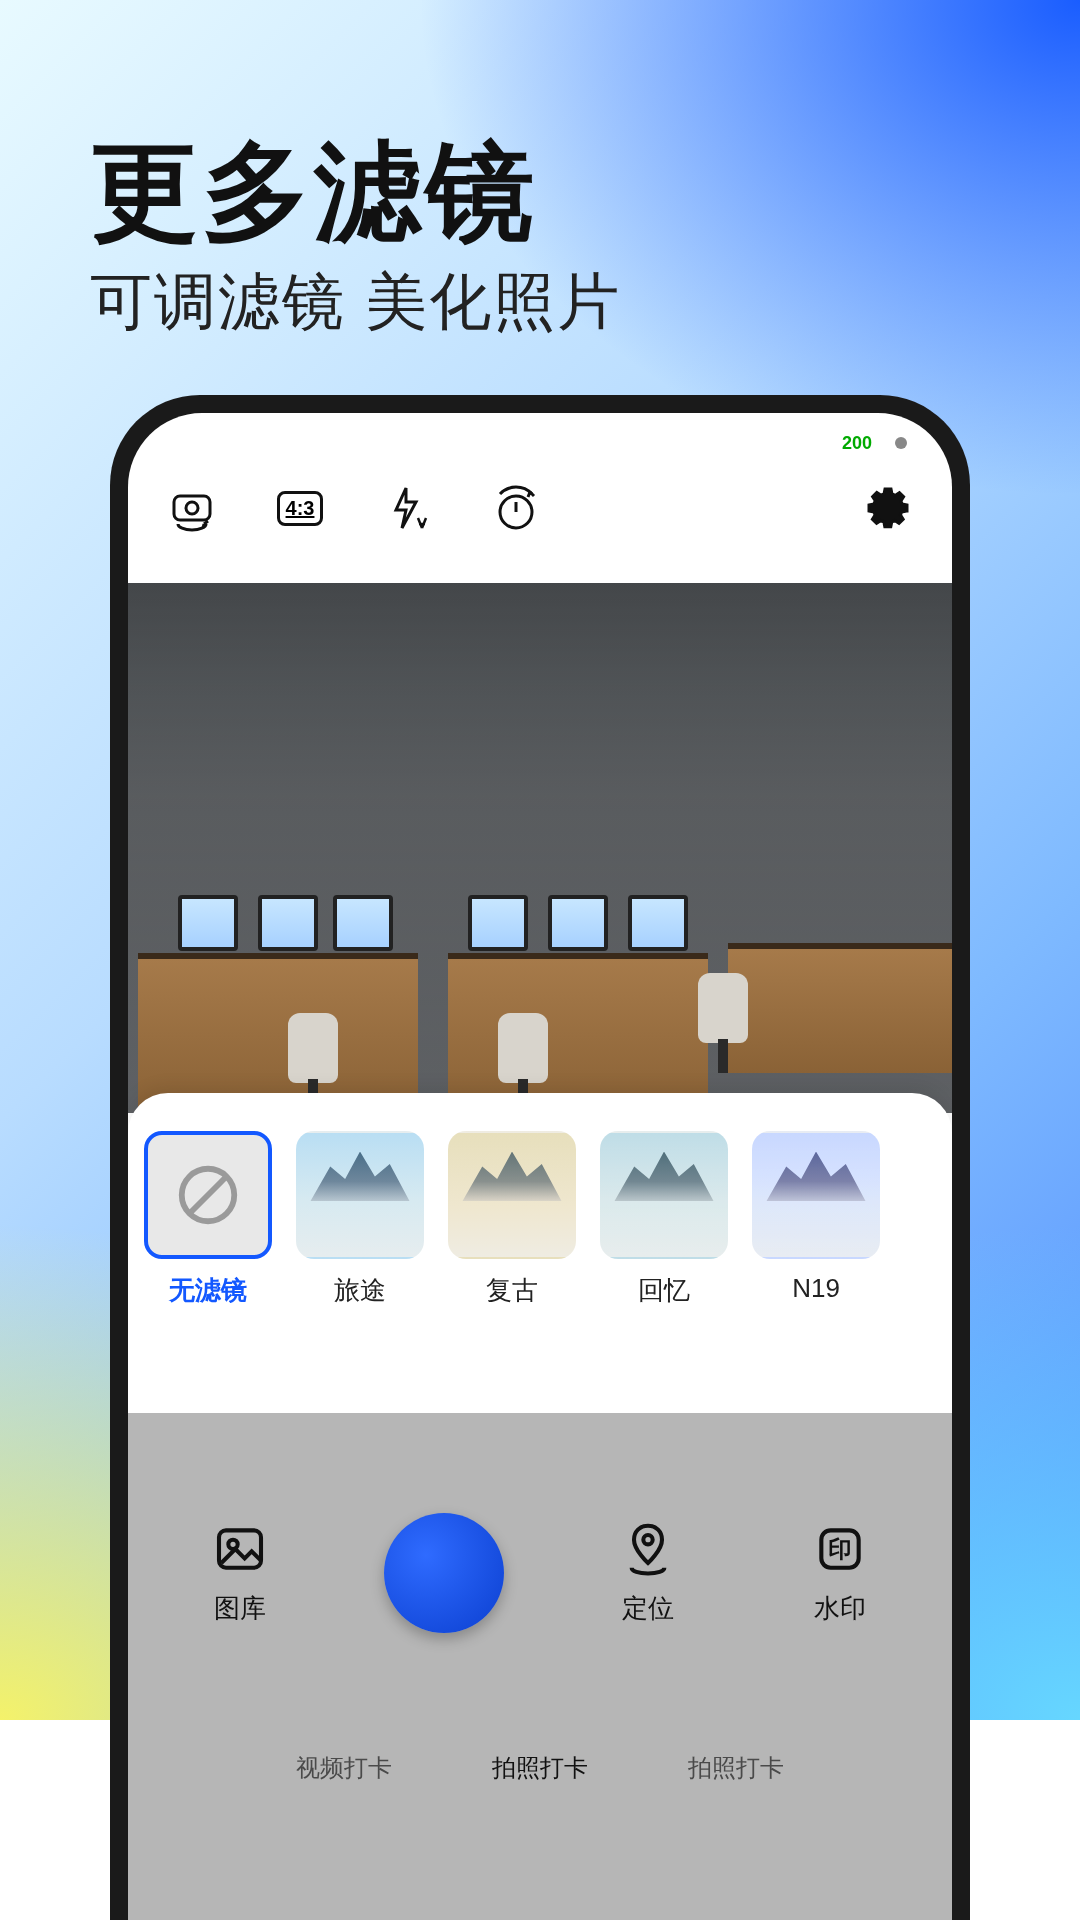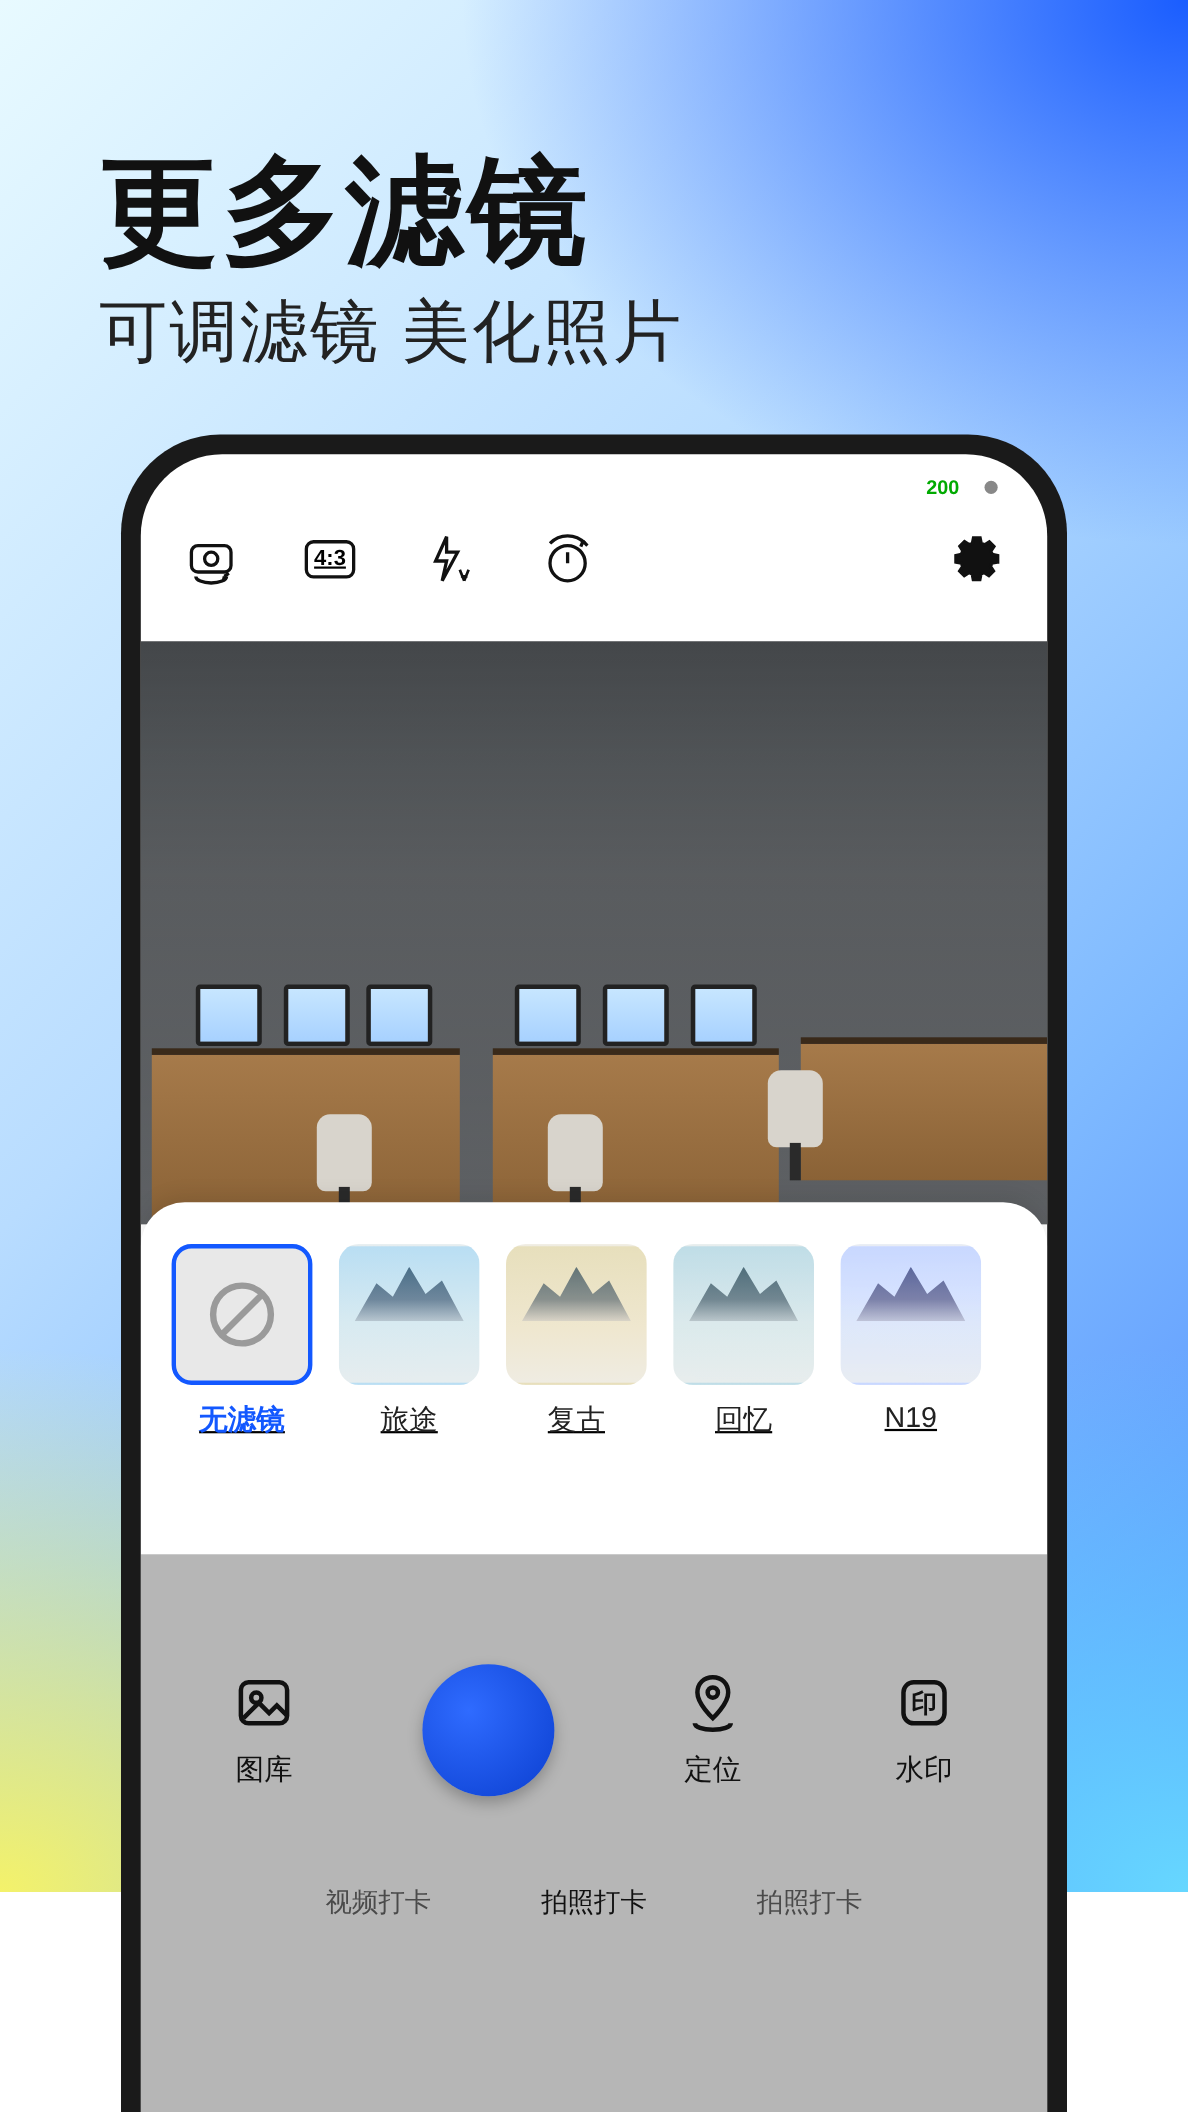"无滤镜" .filters { padding: 0 28px -> 0 16px; text-decoration: underline -> none }
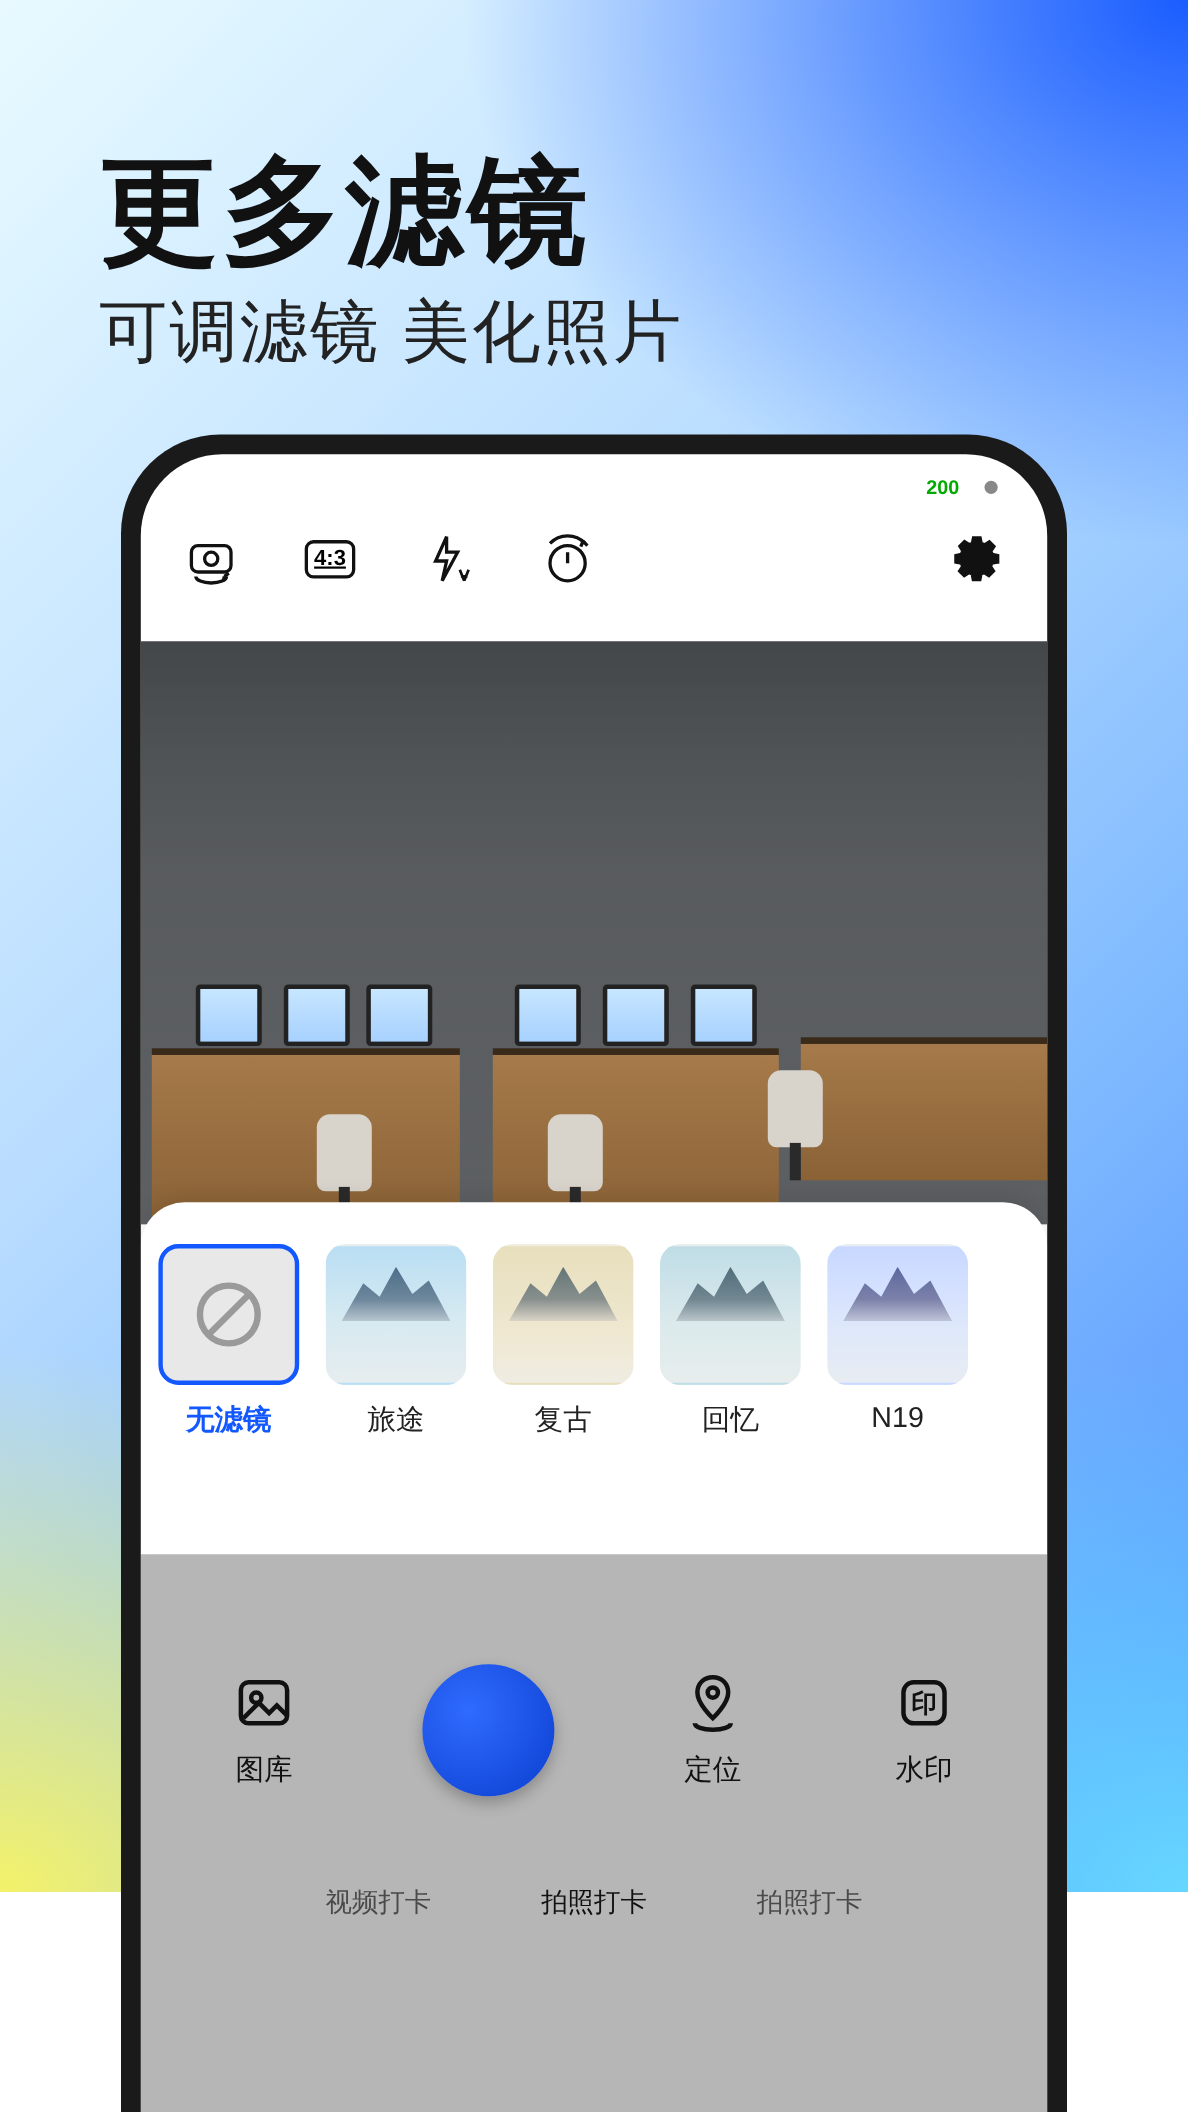"视频打卡" .mode-item { margin-top: none -> 39px }
